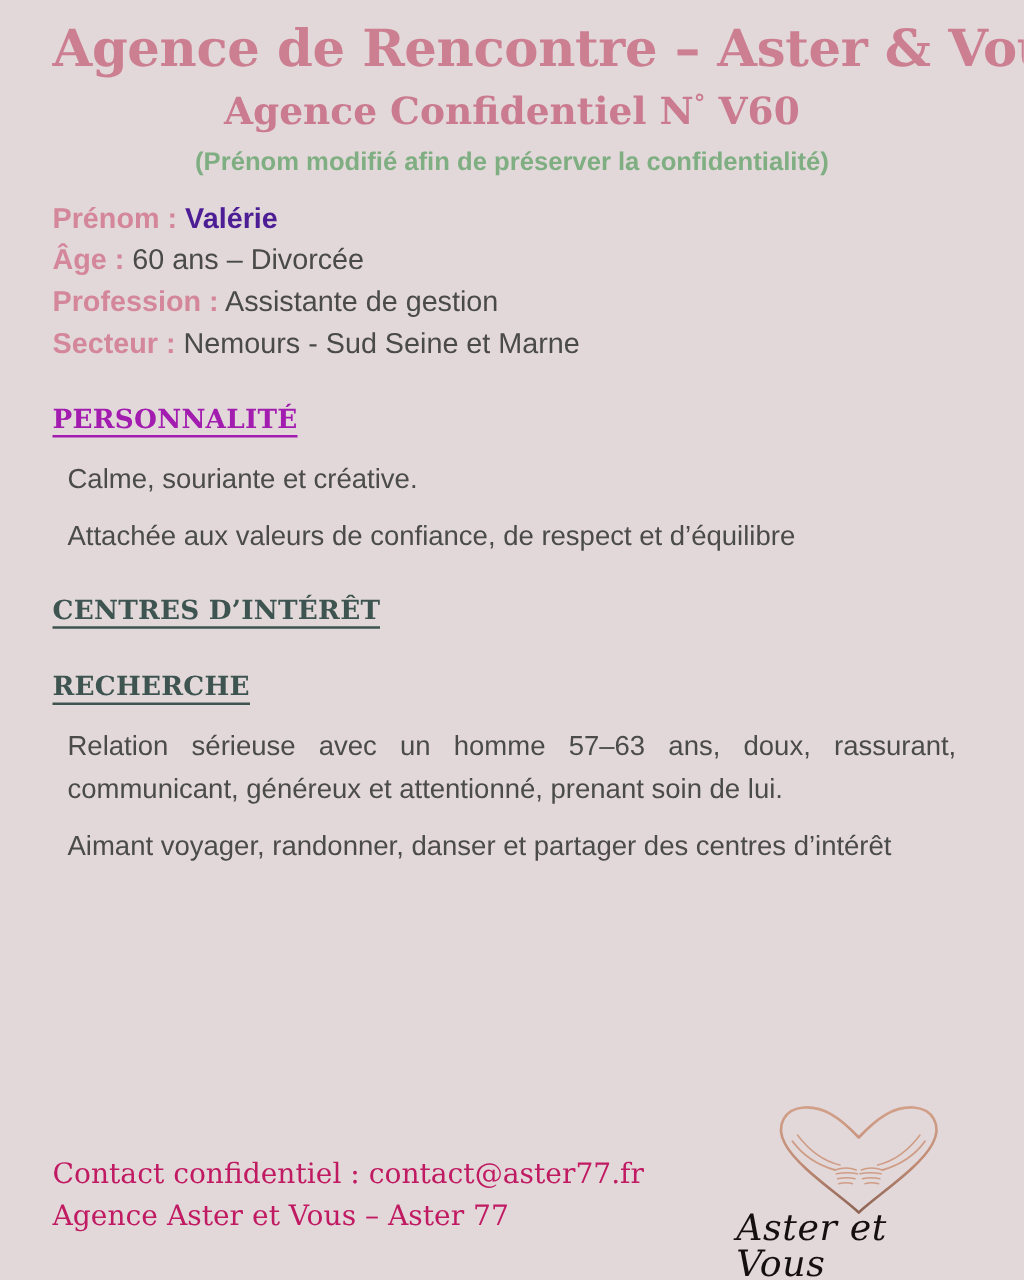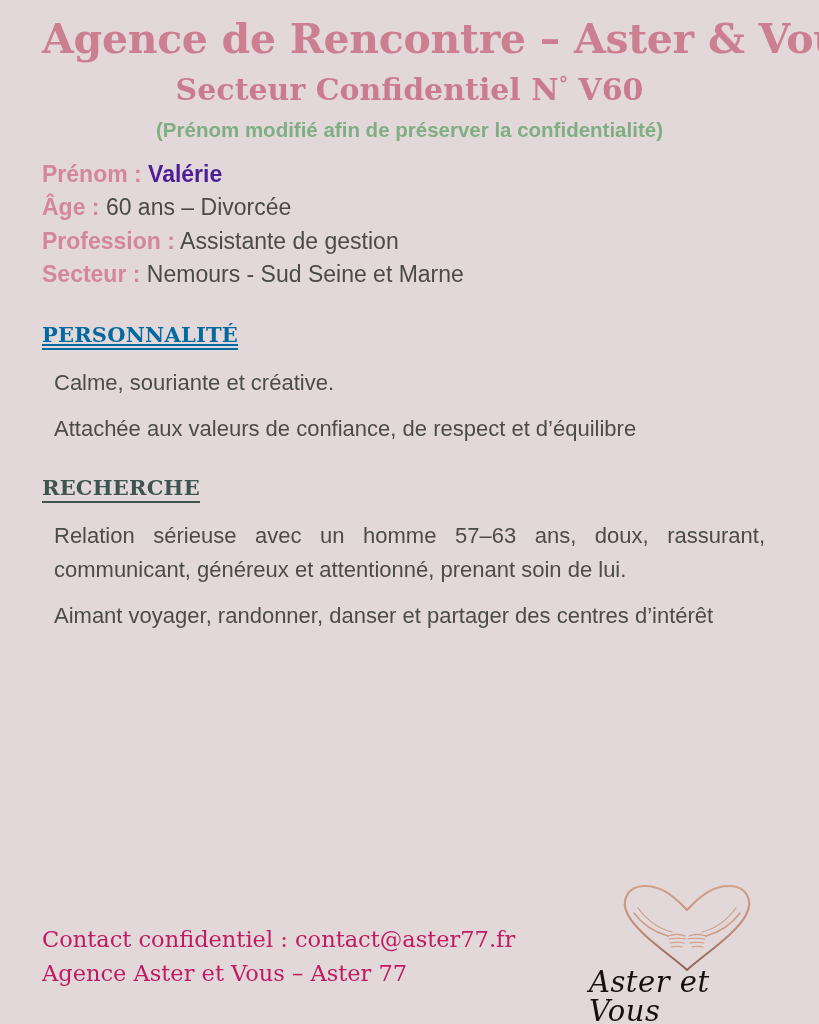"Secteur Confidentiel N" span { text: Secteur -> Agence }
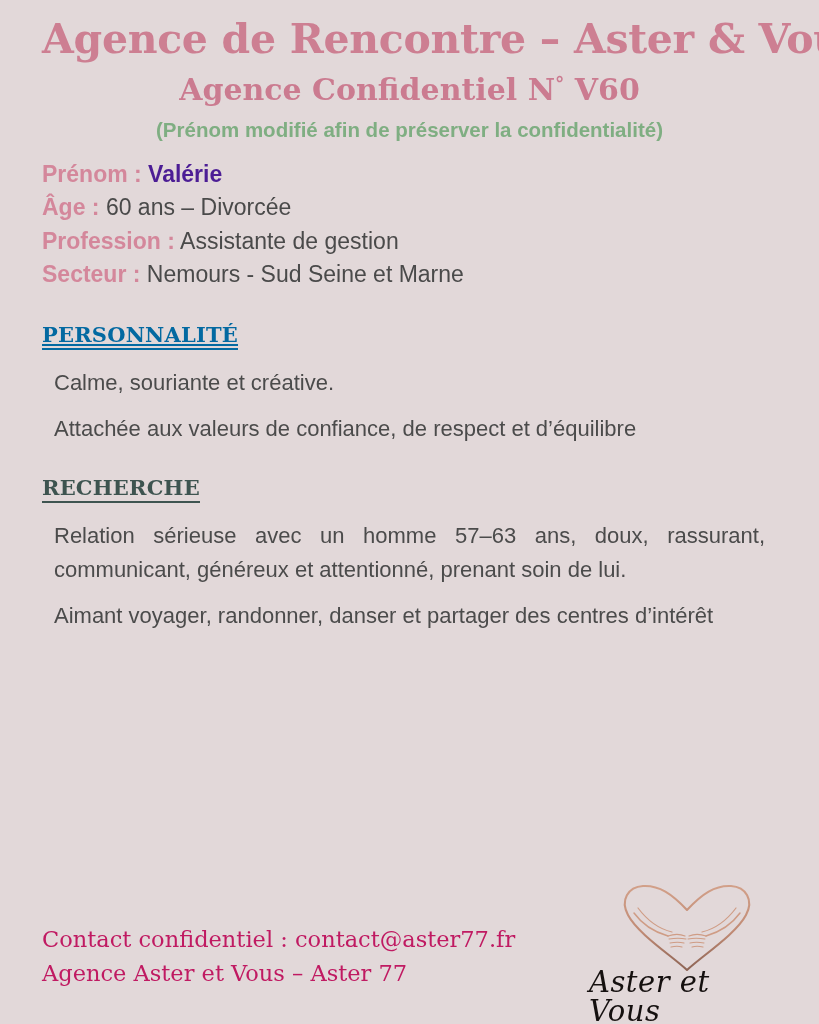"PERSONNALITÉ" .sec-heading.navy { color: #0369a1 -> #a21caf; text-decoration: underline -> none }
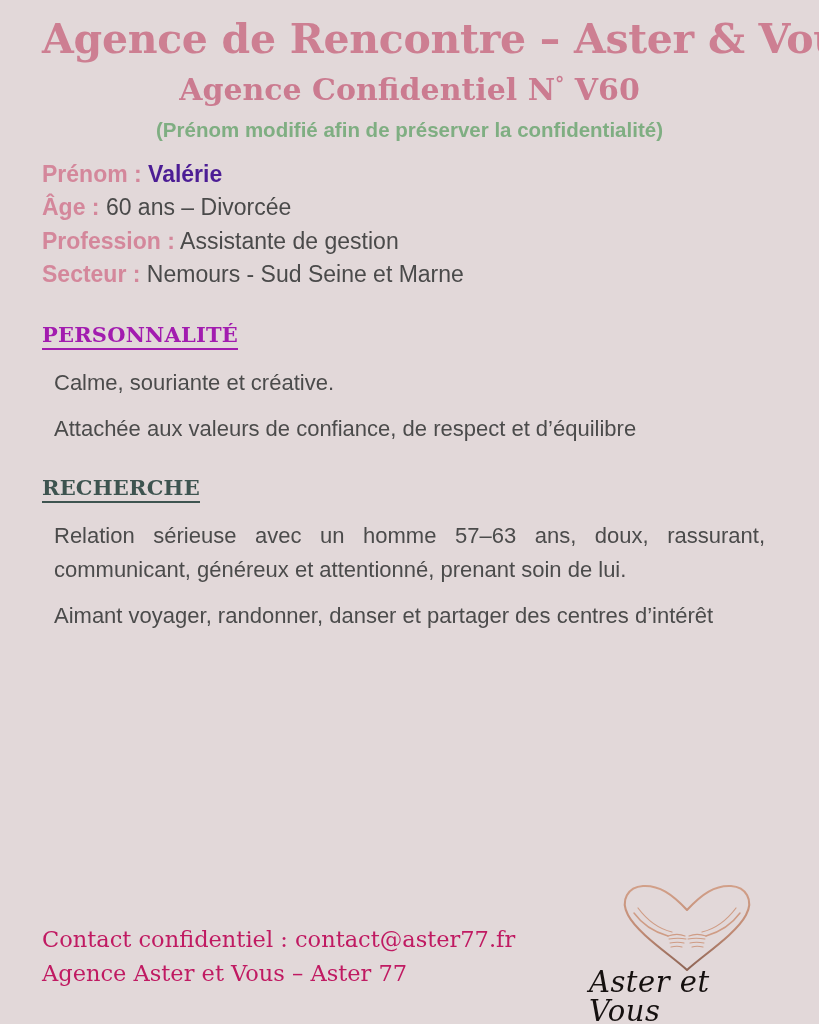"CENTRES D’INTÉRÊT" div.sec-heading { html: none -> <div>CENTRES D’INTÉRÊT</div> }
